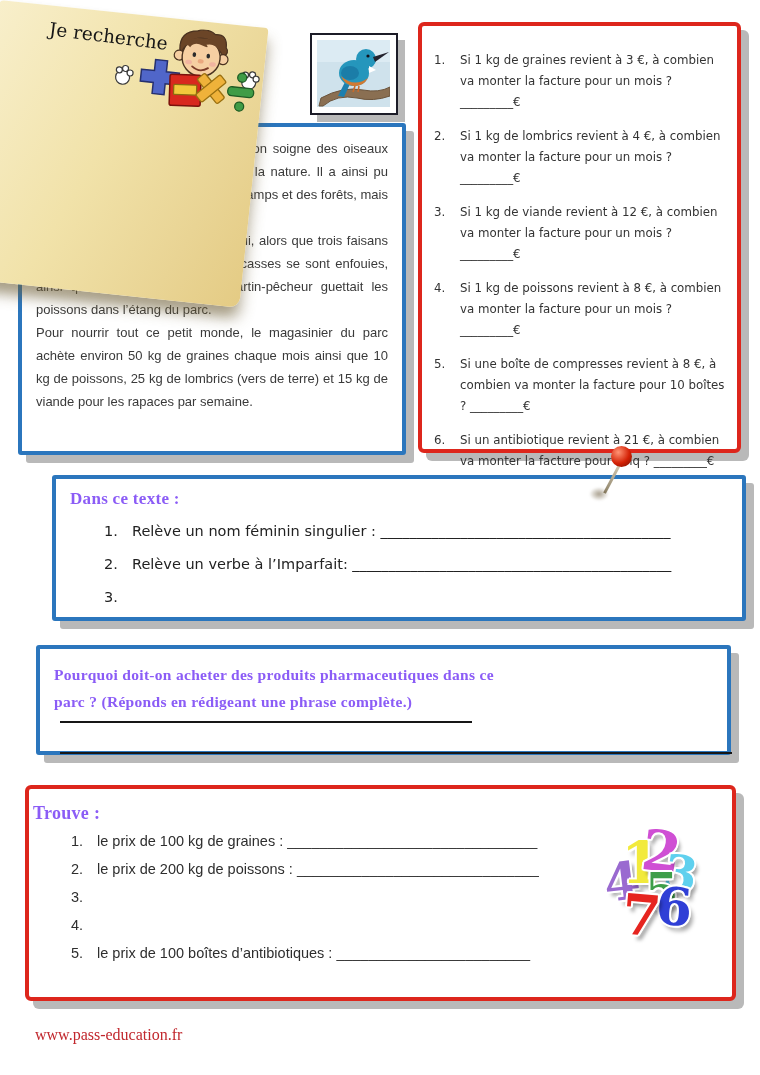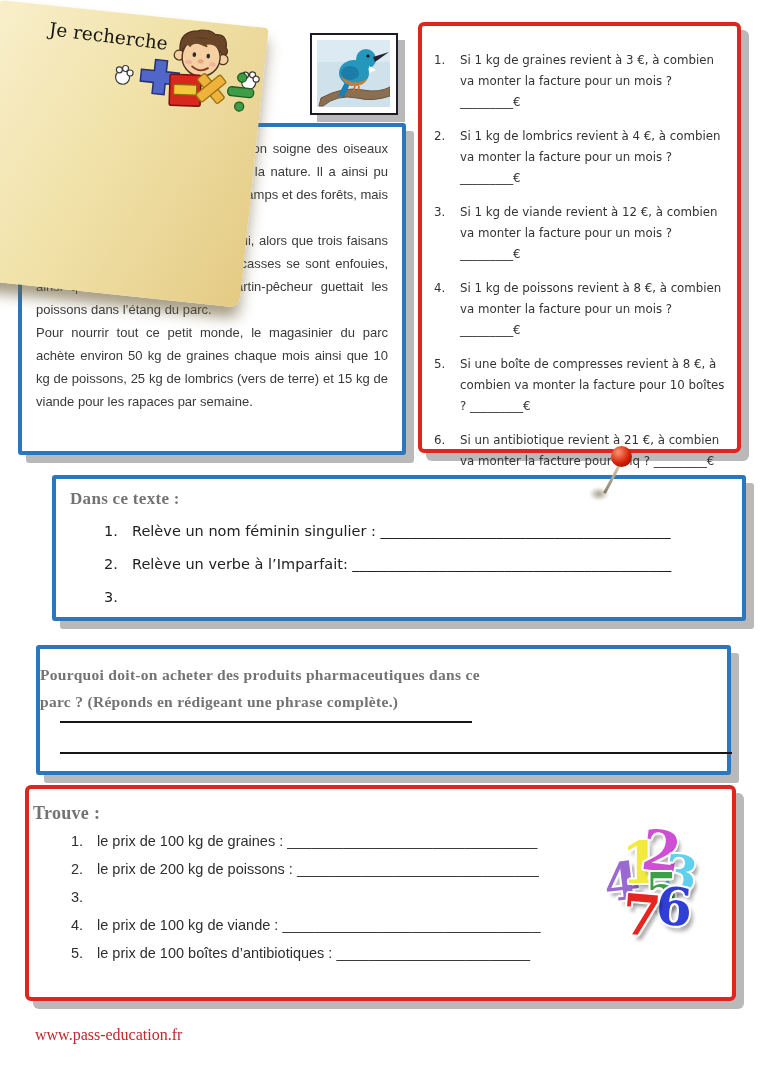"Dans ce texte :" .serifhead { color: #737373 -> #8b5cf6 }
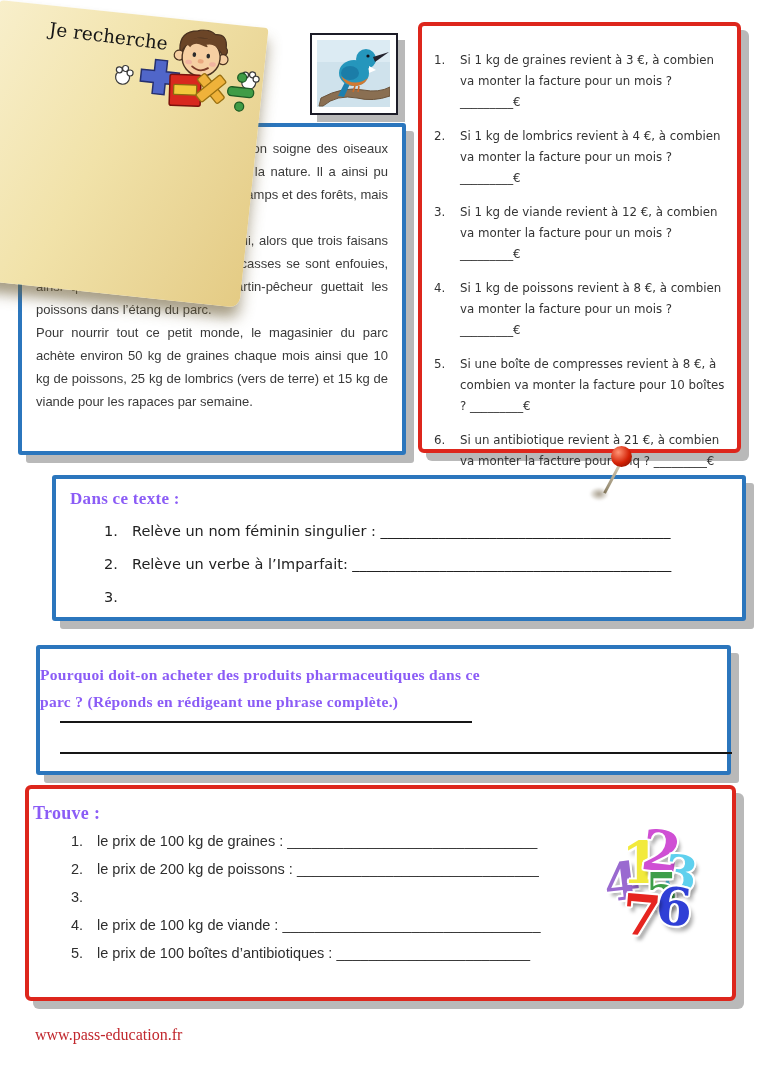"Pourquoi doit-on acheter des produits" .pourquoi { height: 130px -> 110px; padding: 12px 0 -> 12px 14px }
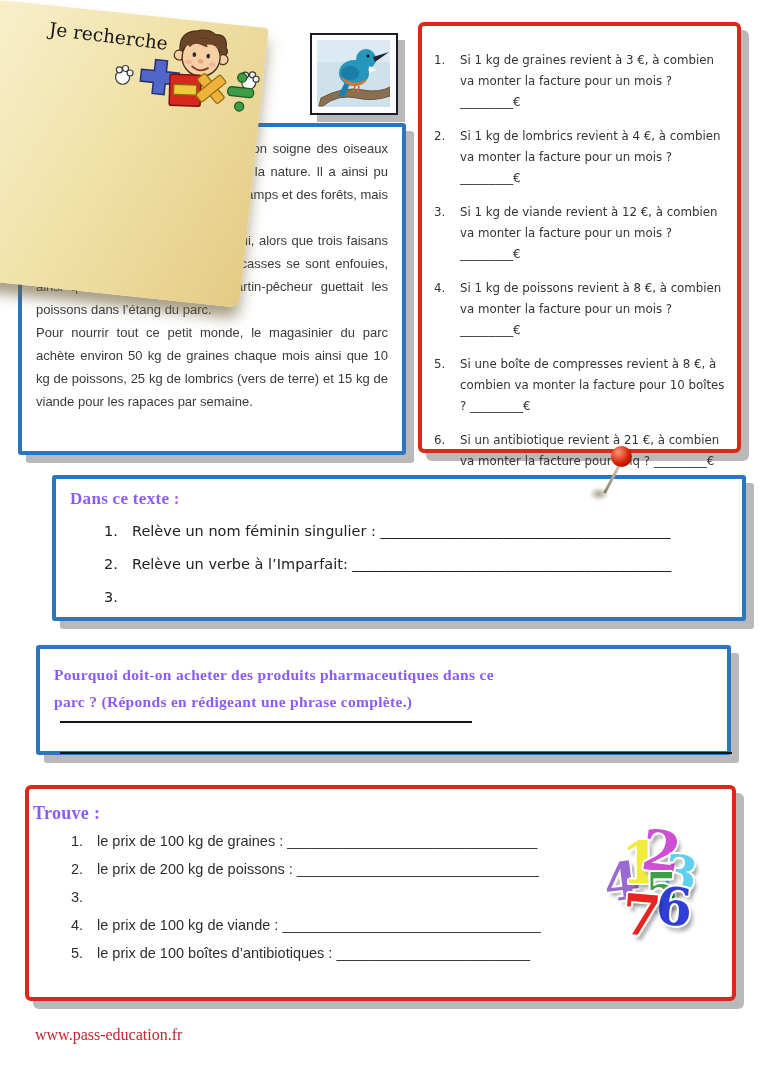"le prix de 100 kg de viande" span { html: <span>le prix de 100 kg de viande : ________________________________</span> -> none }
